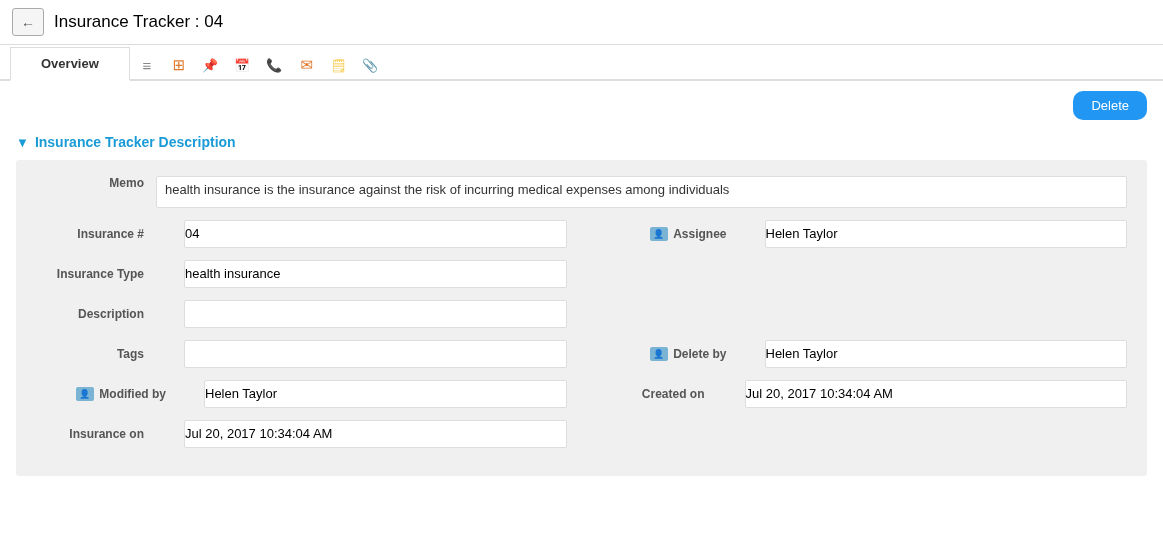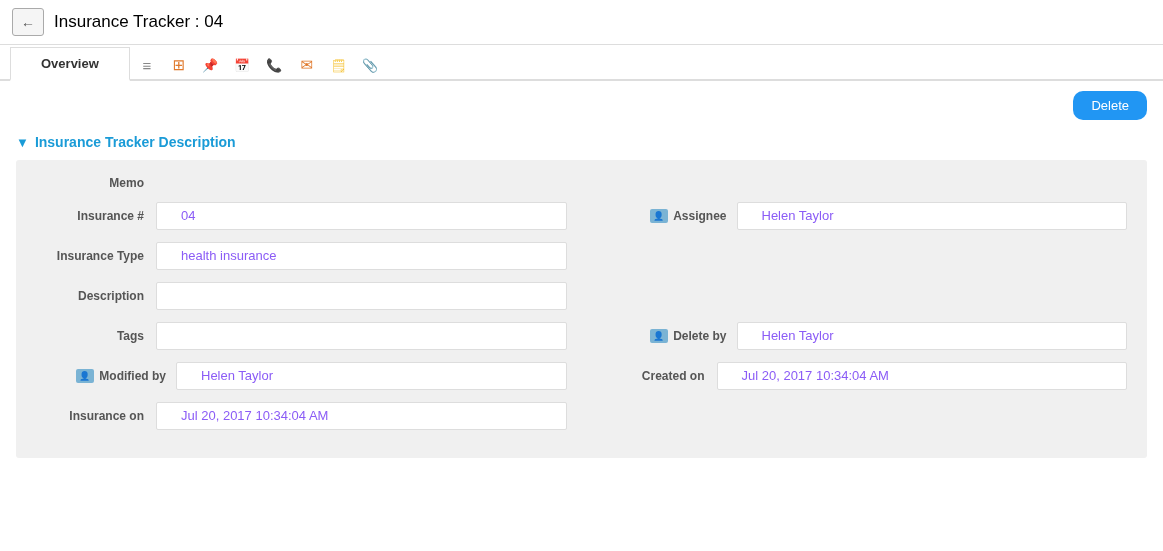"health insurance is the insurance" div.field-value-memo { html: none -> <div>health insurance is the insurance against the risk of incurring medical expenses among individuals</div> }
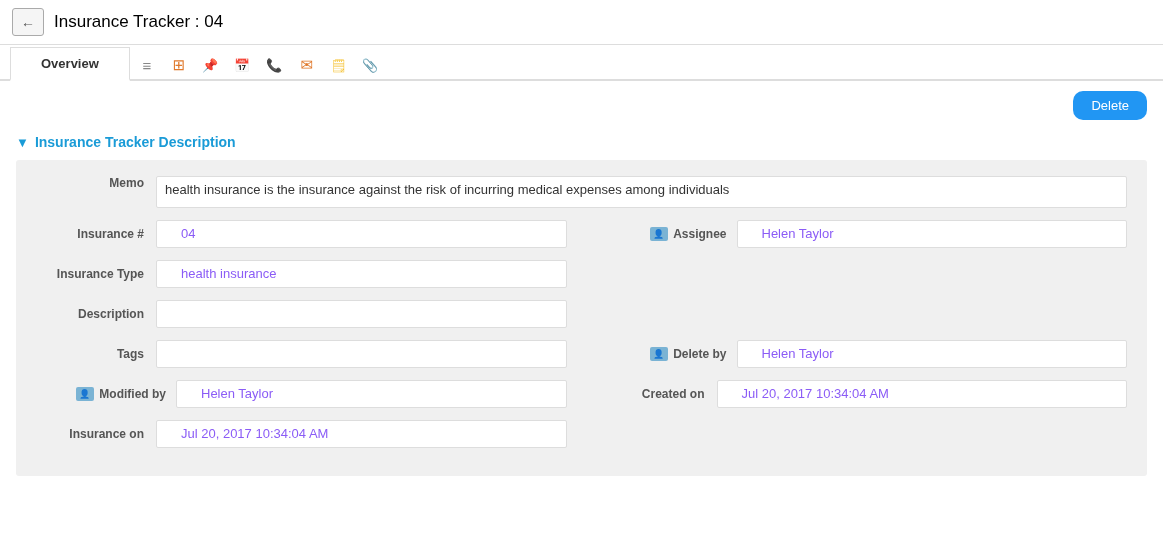"Insurance #" .field-row { gap: none -> 28px }
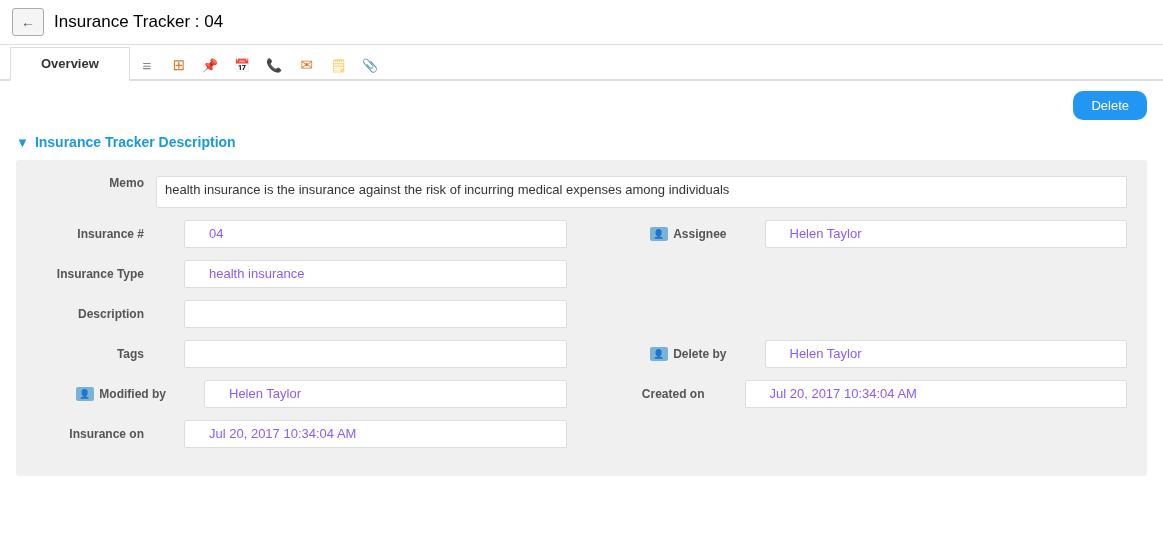"04" .field-value { color: #8b5cf6 -> #000000; padding: 5px 24px -> 5px 0 }
